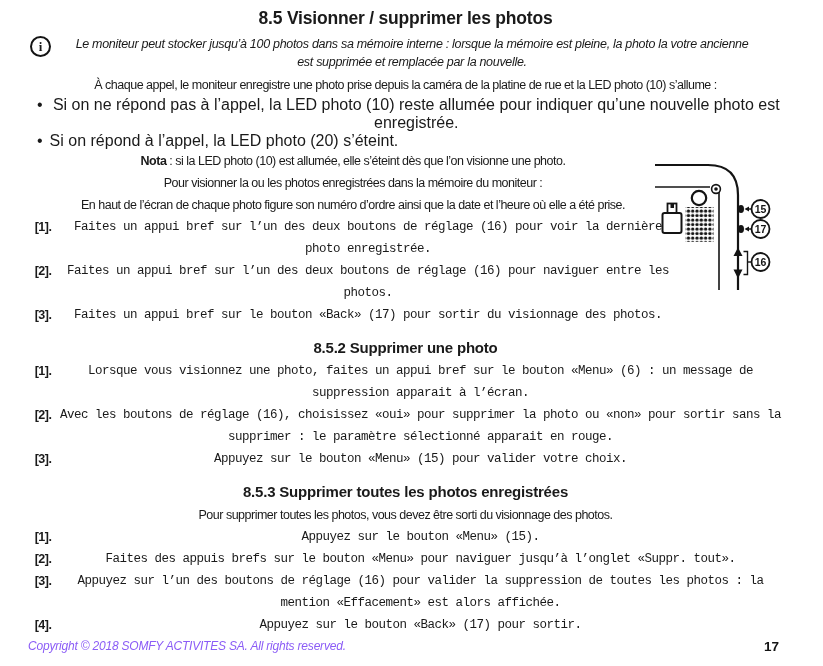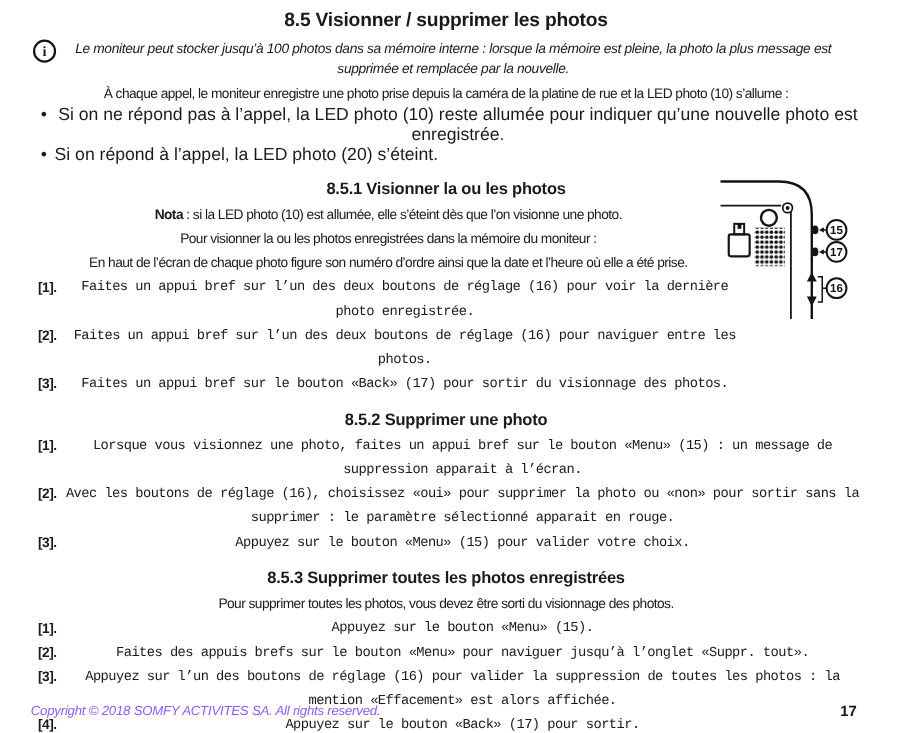"Le moniteur peut stocker jusqu’à" p.note-text { text: plus message -> votre ancienne }
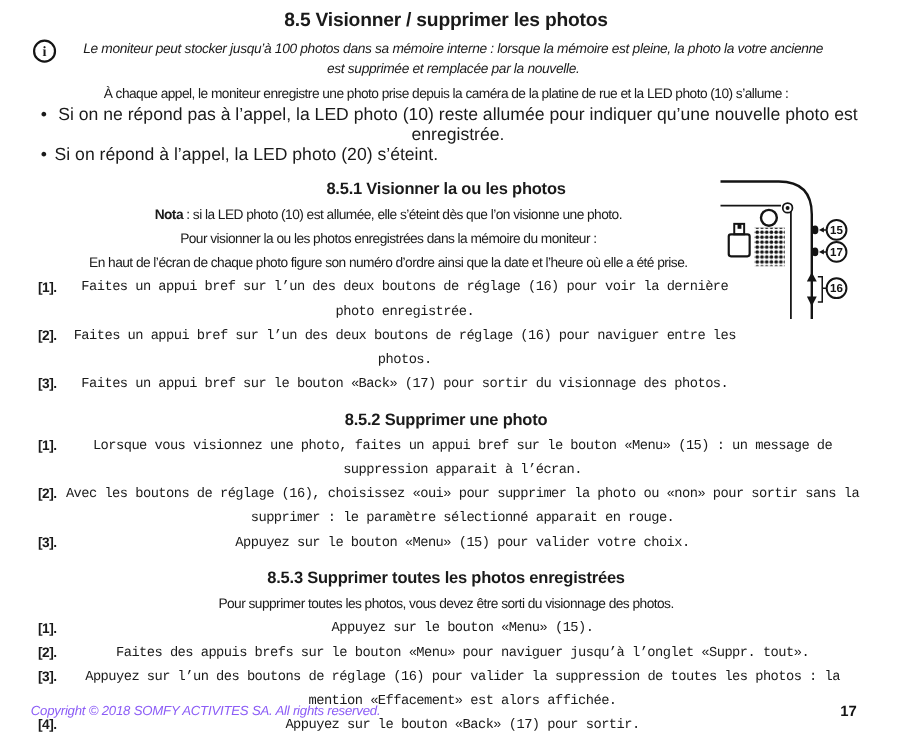"8.5.1 Visionner la ou les" h2.sub { html: <h2>8.5.1 Visionner la ou les photos</h2> -> none }
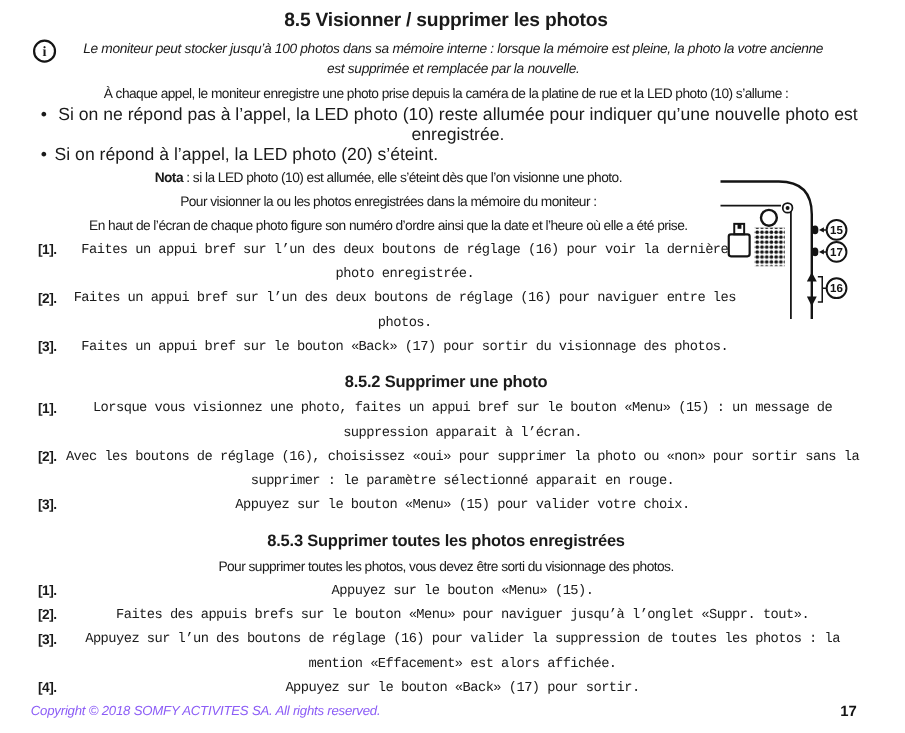"Lorsque vous visionnez une photo," span.step-text { text: 15 -> 6 }
